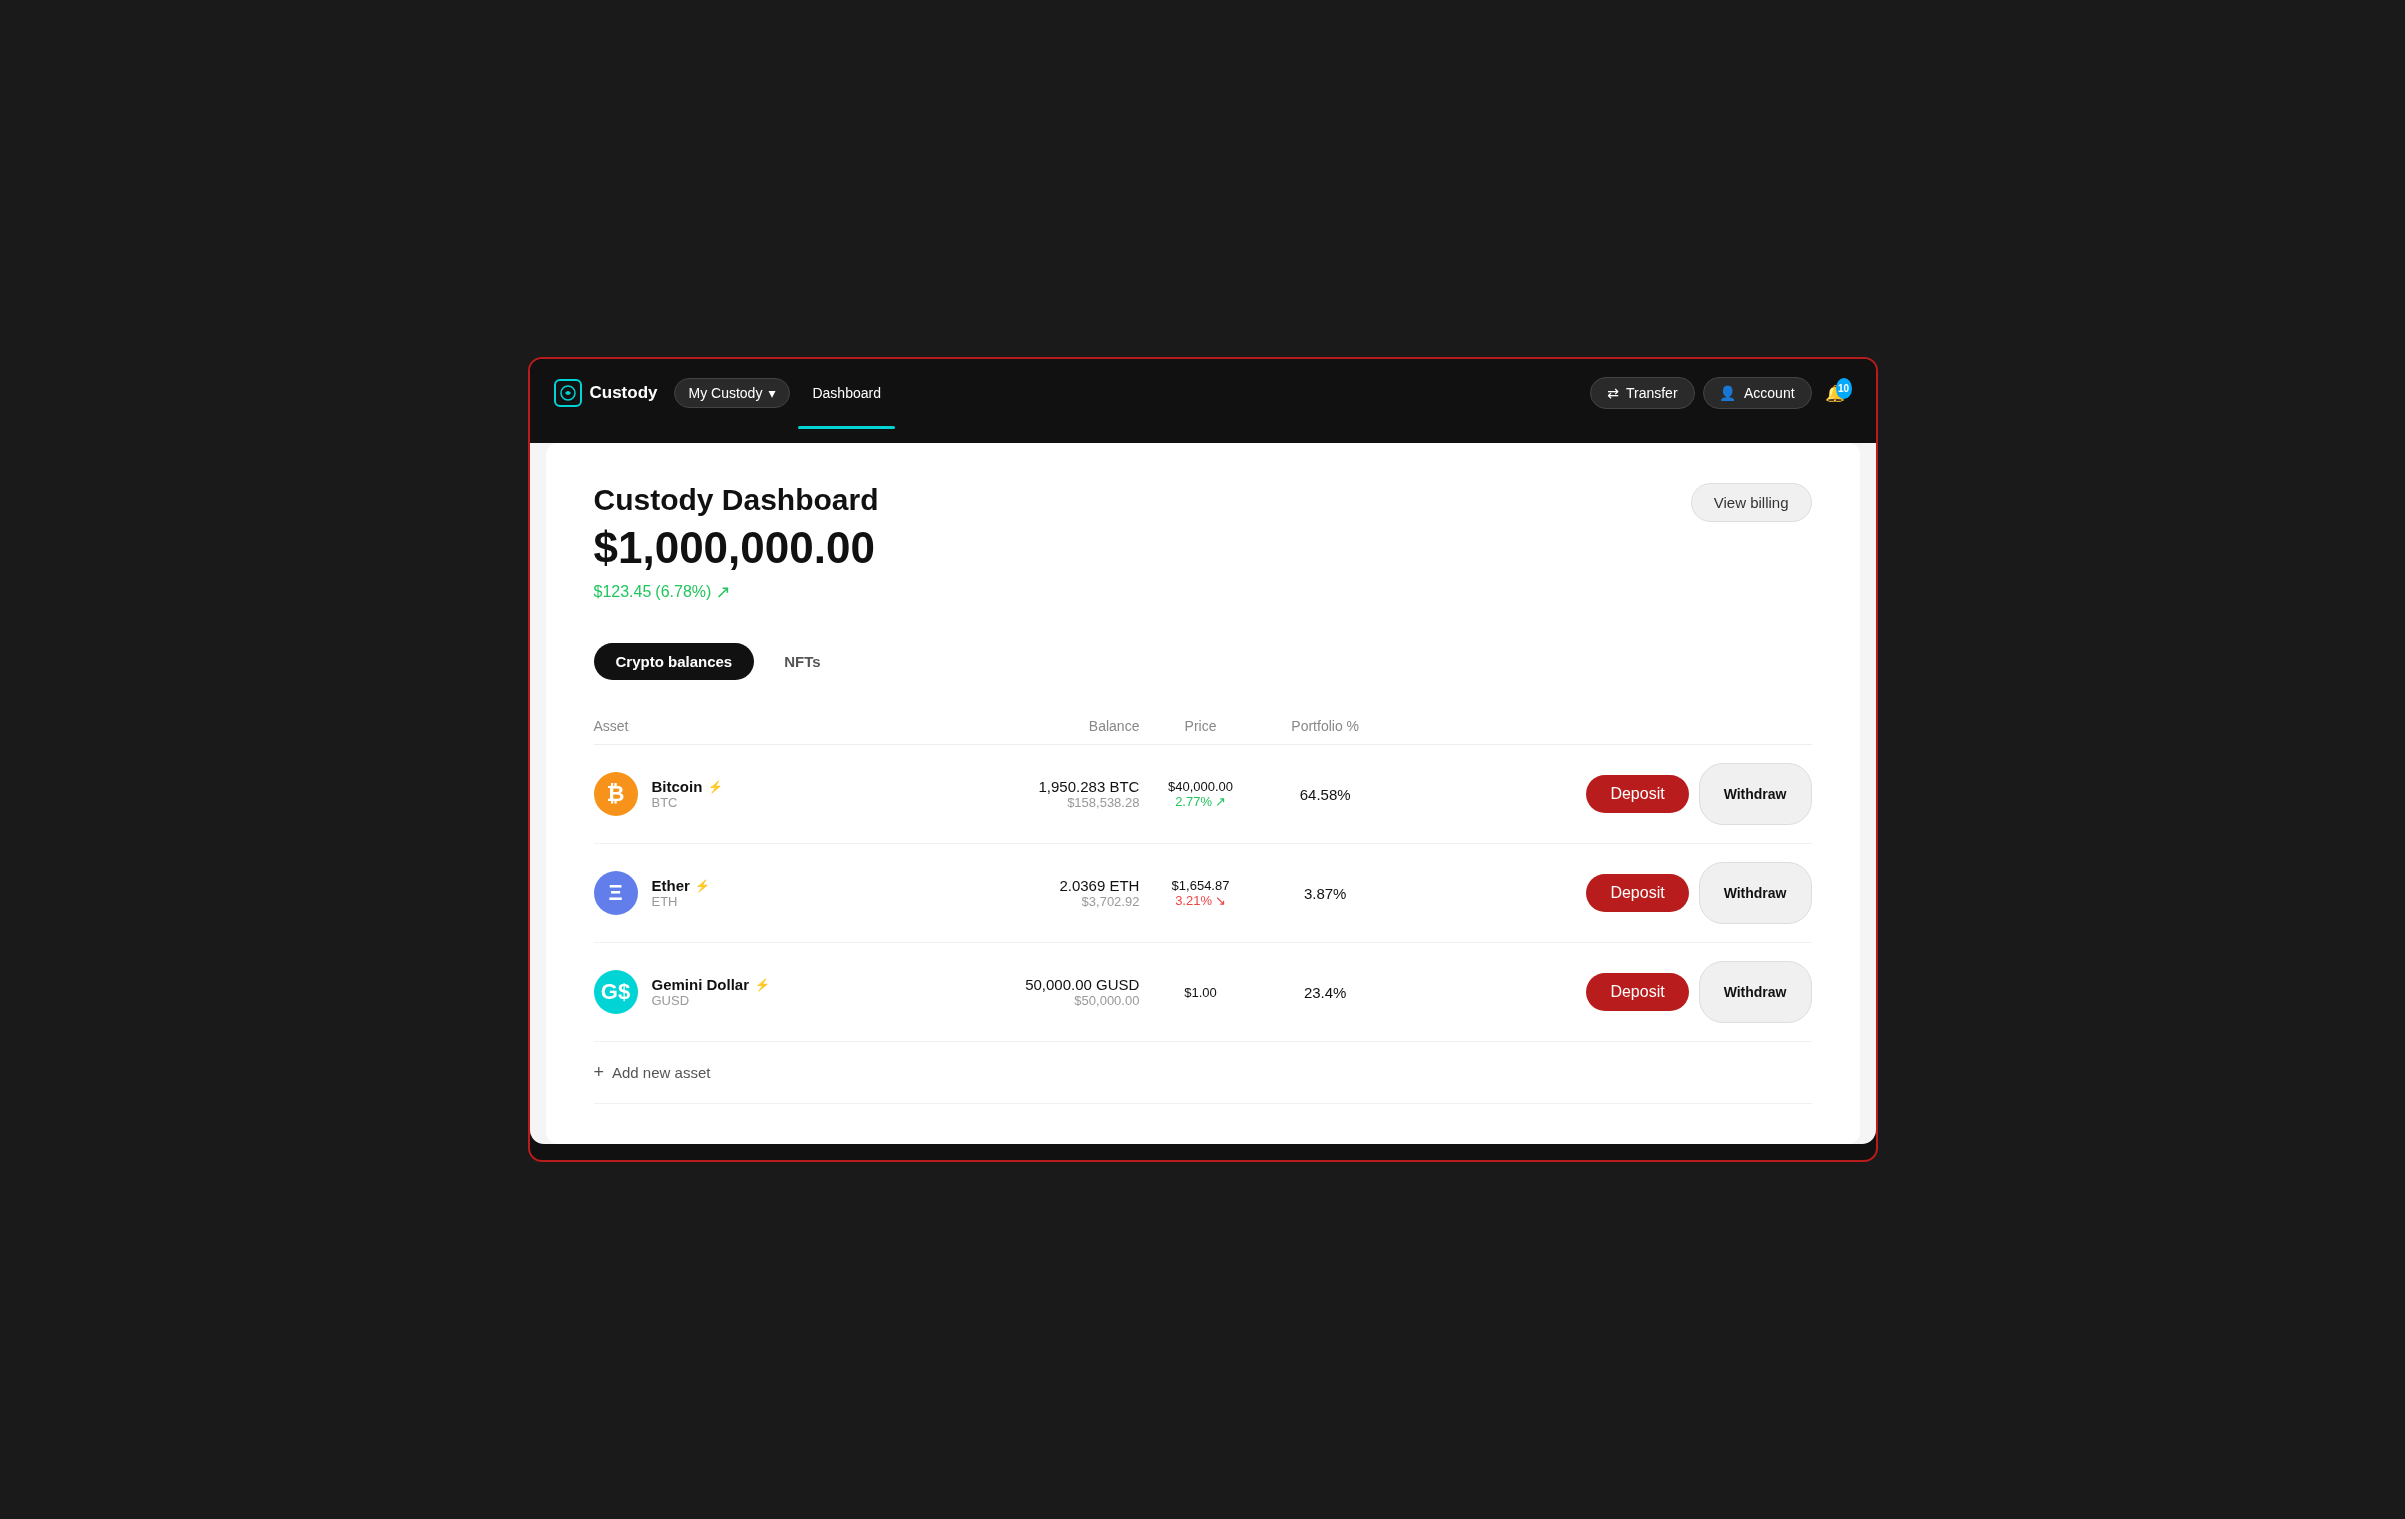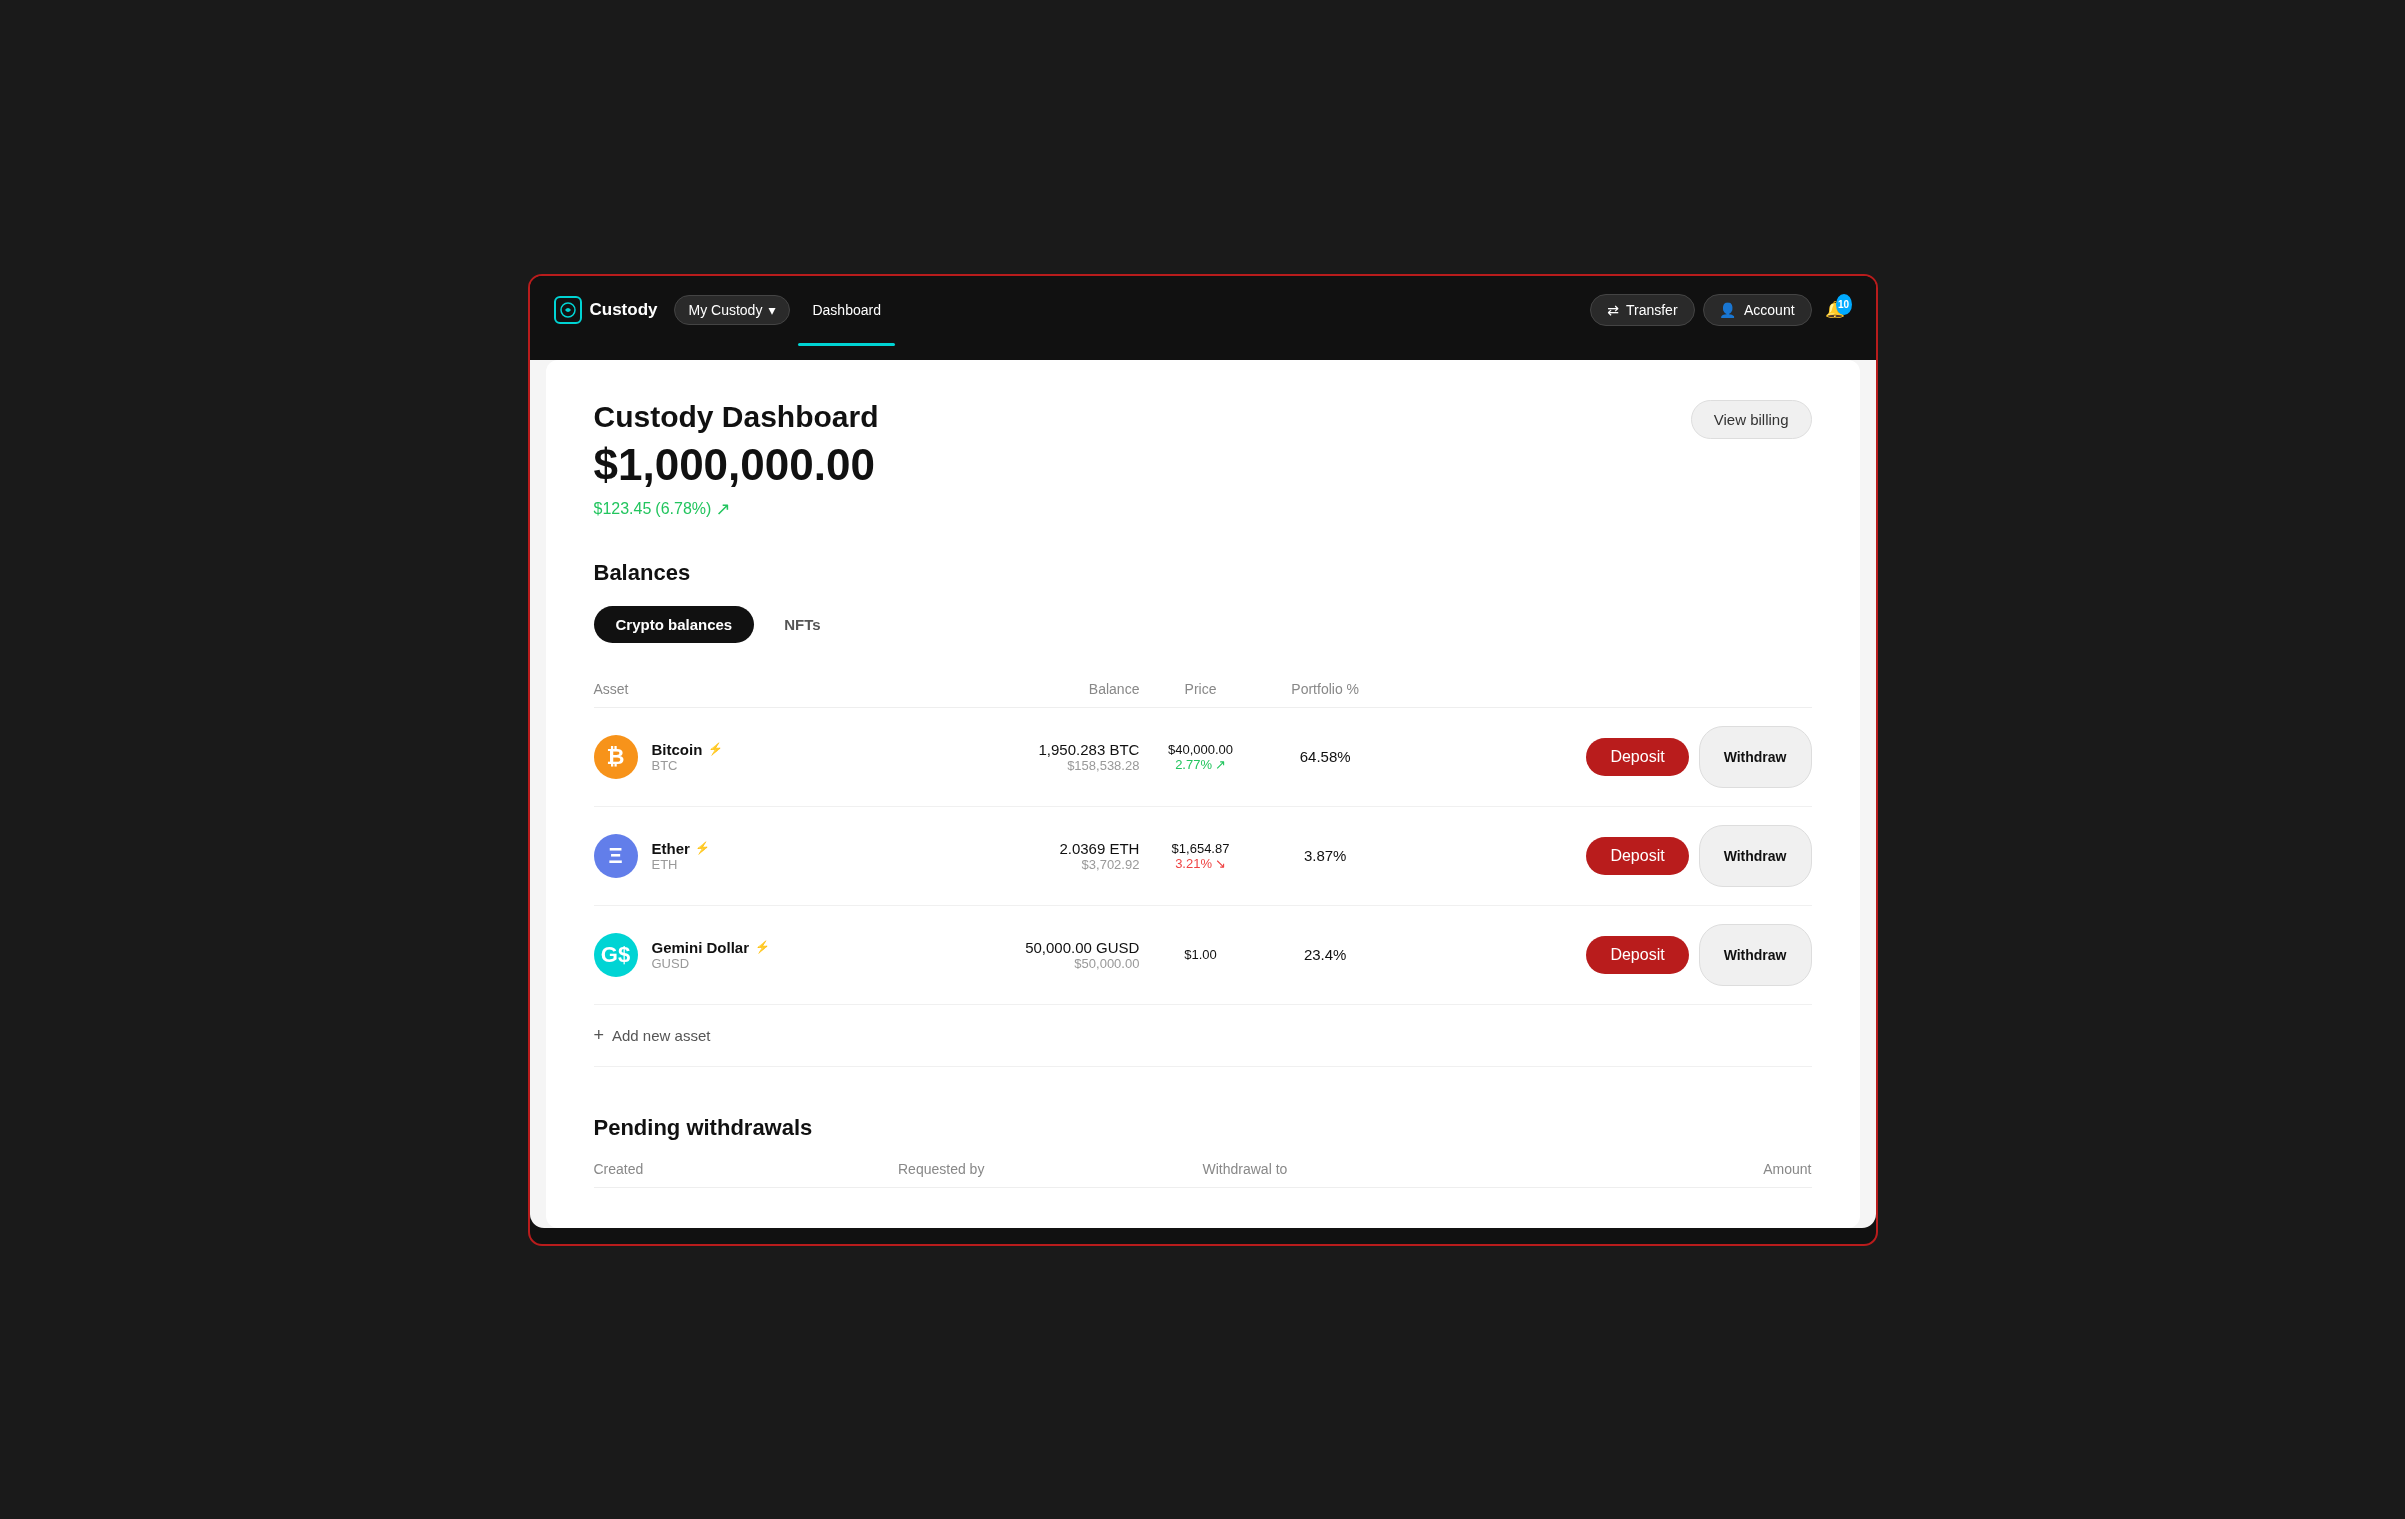"Balances" div.section-title { html: <div>Balances</div> -> none }
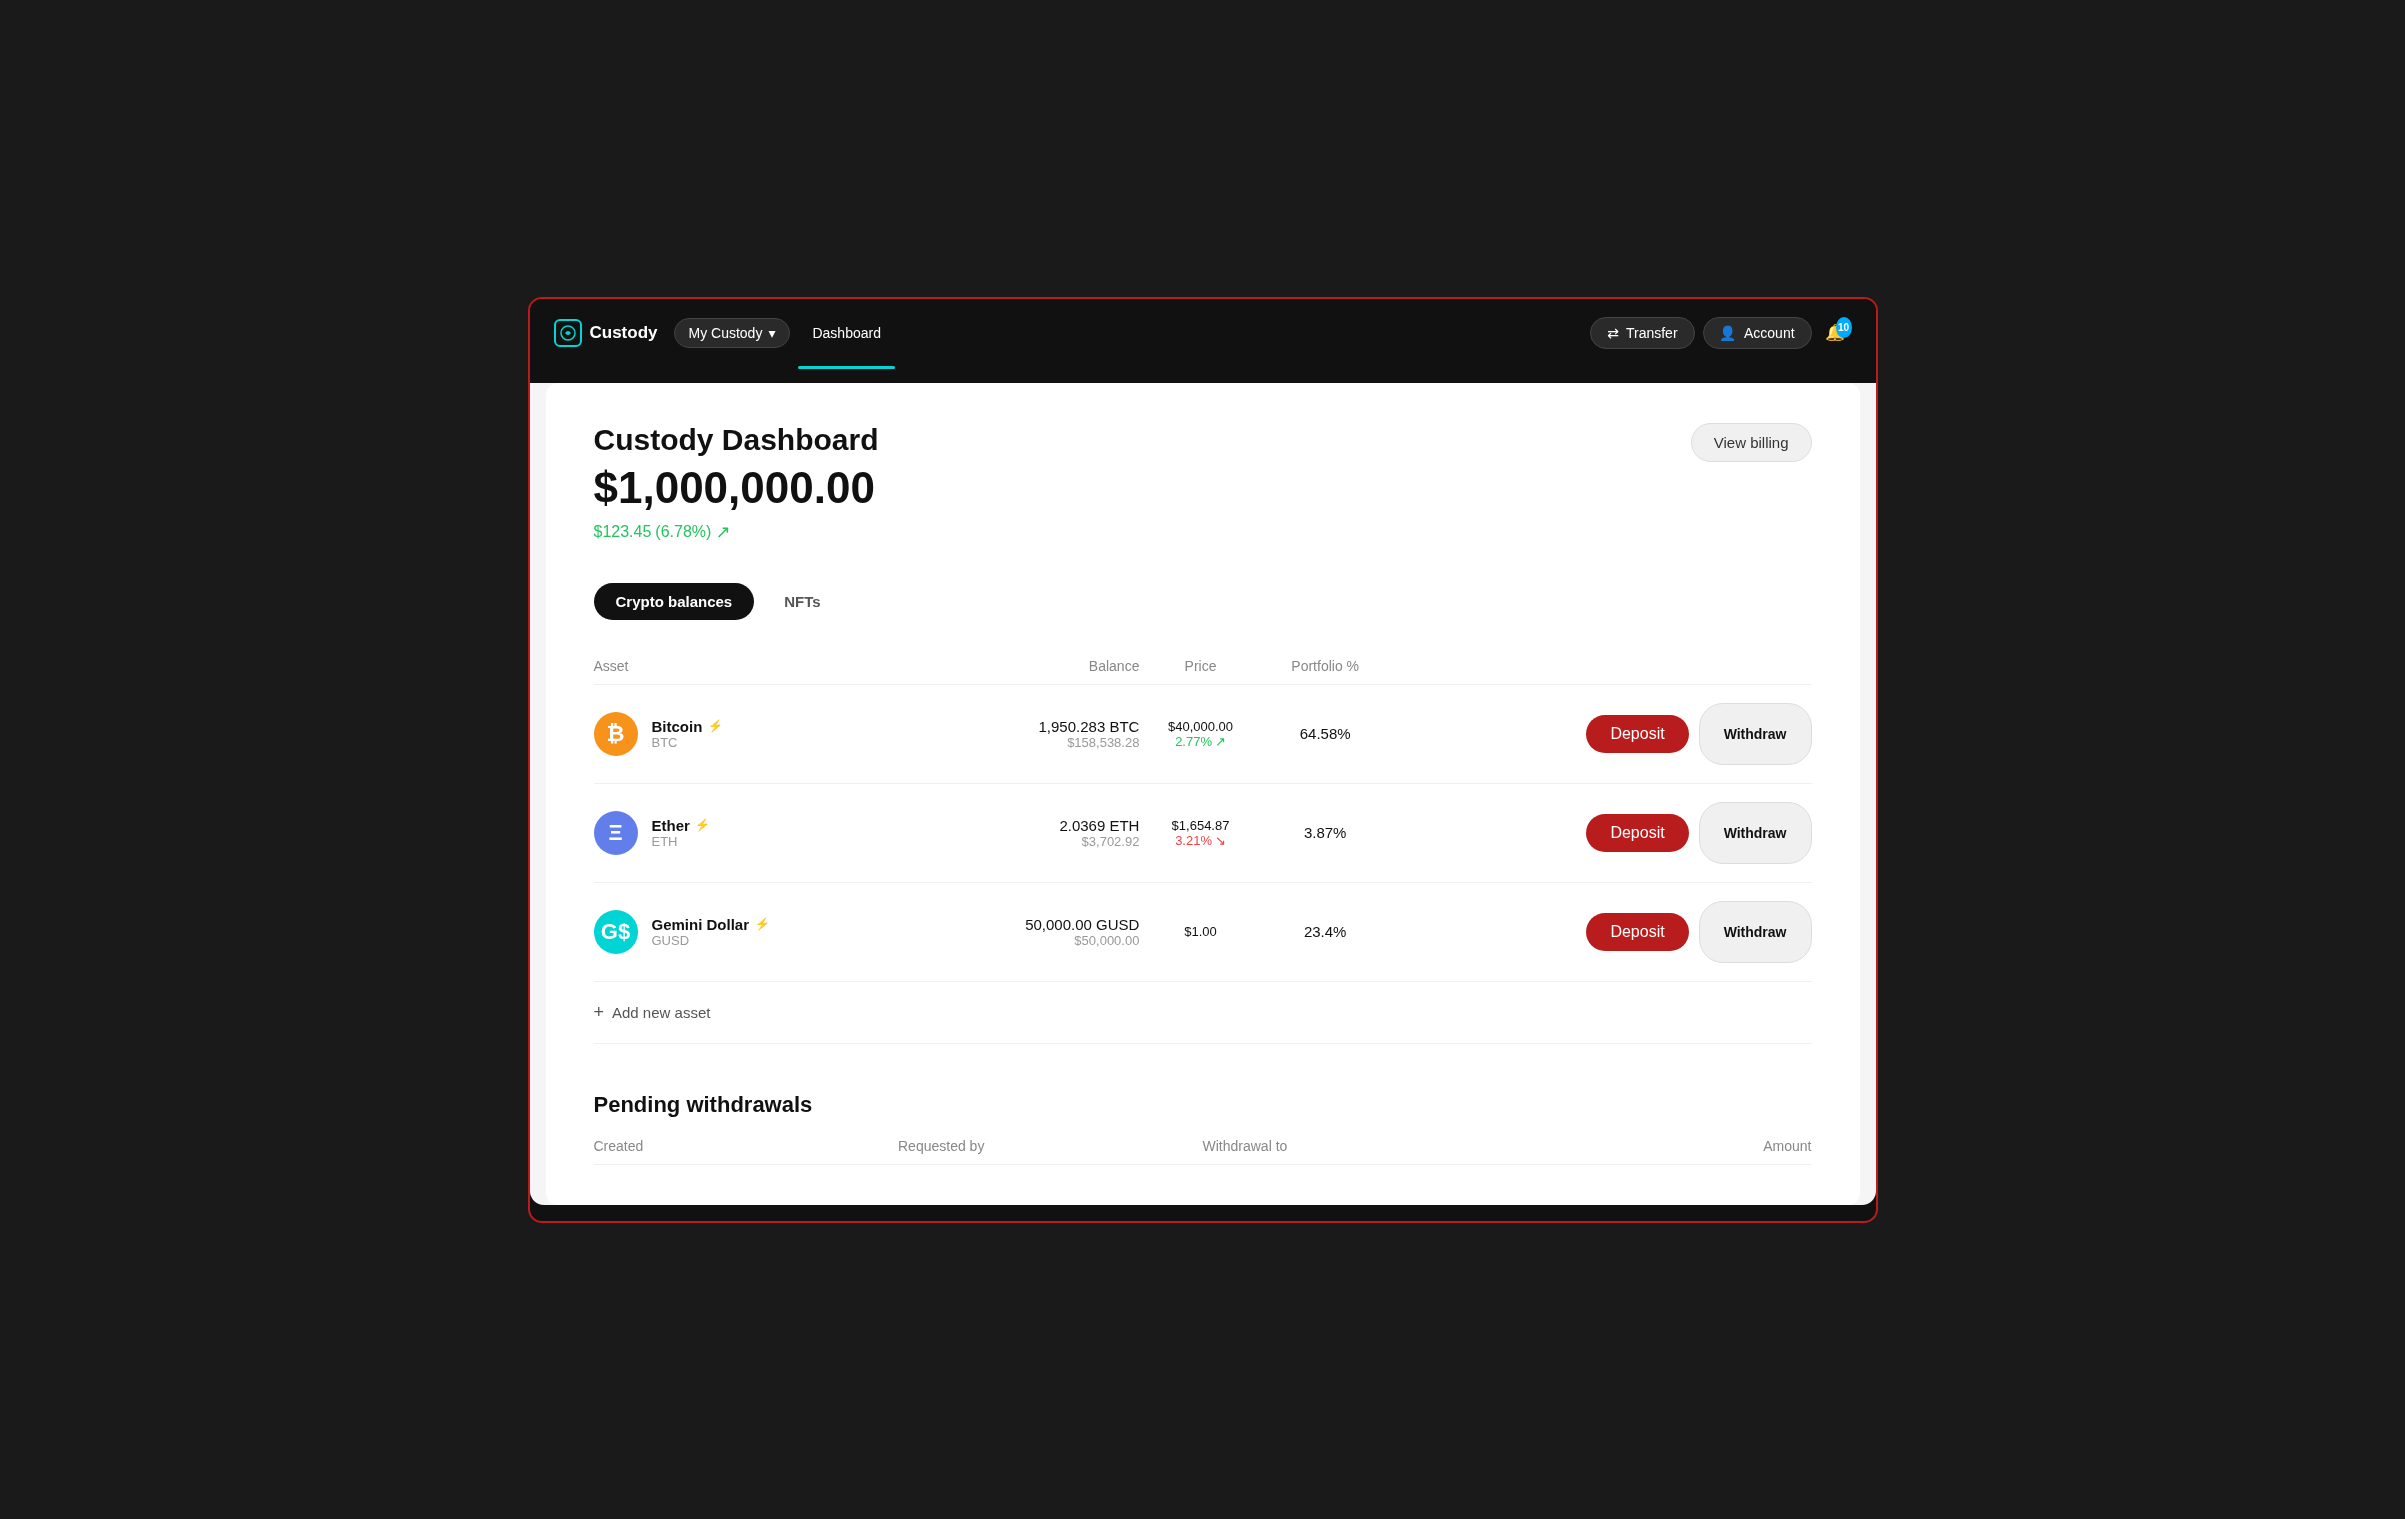"Pending withdrawals" div.section-pending { html: <div> <div>Pending withdrawals</div> <div> <div>Created</div> <div>Requested by</div> <div>Withdrawal to</div> <div>Amount</div> </div> </div> -> none }
